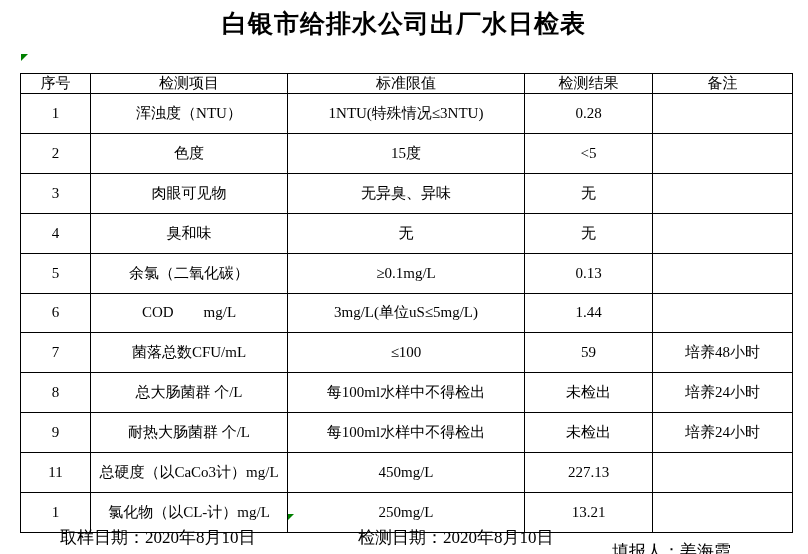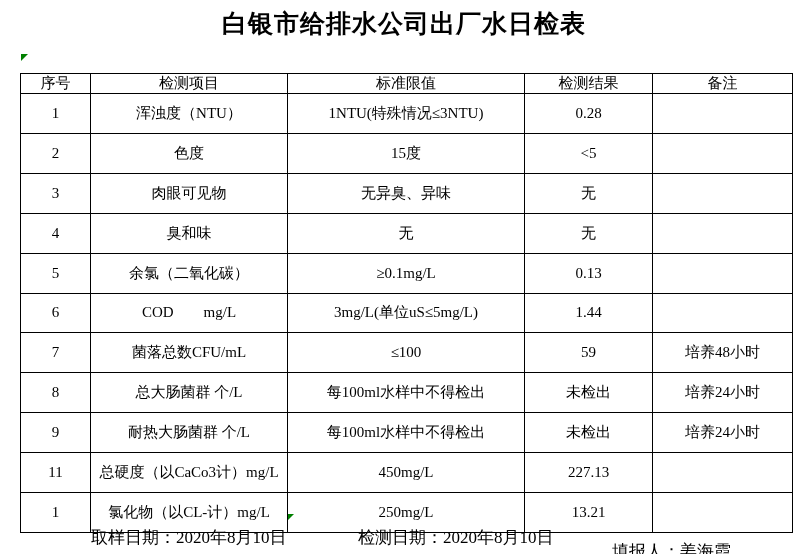"取样日期：2020年8月10日" .footer-sampling { margin-left: 31px -> none }
